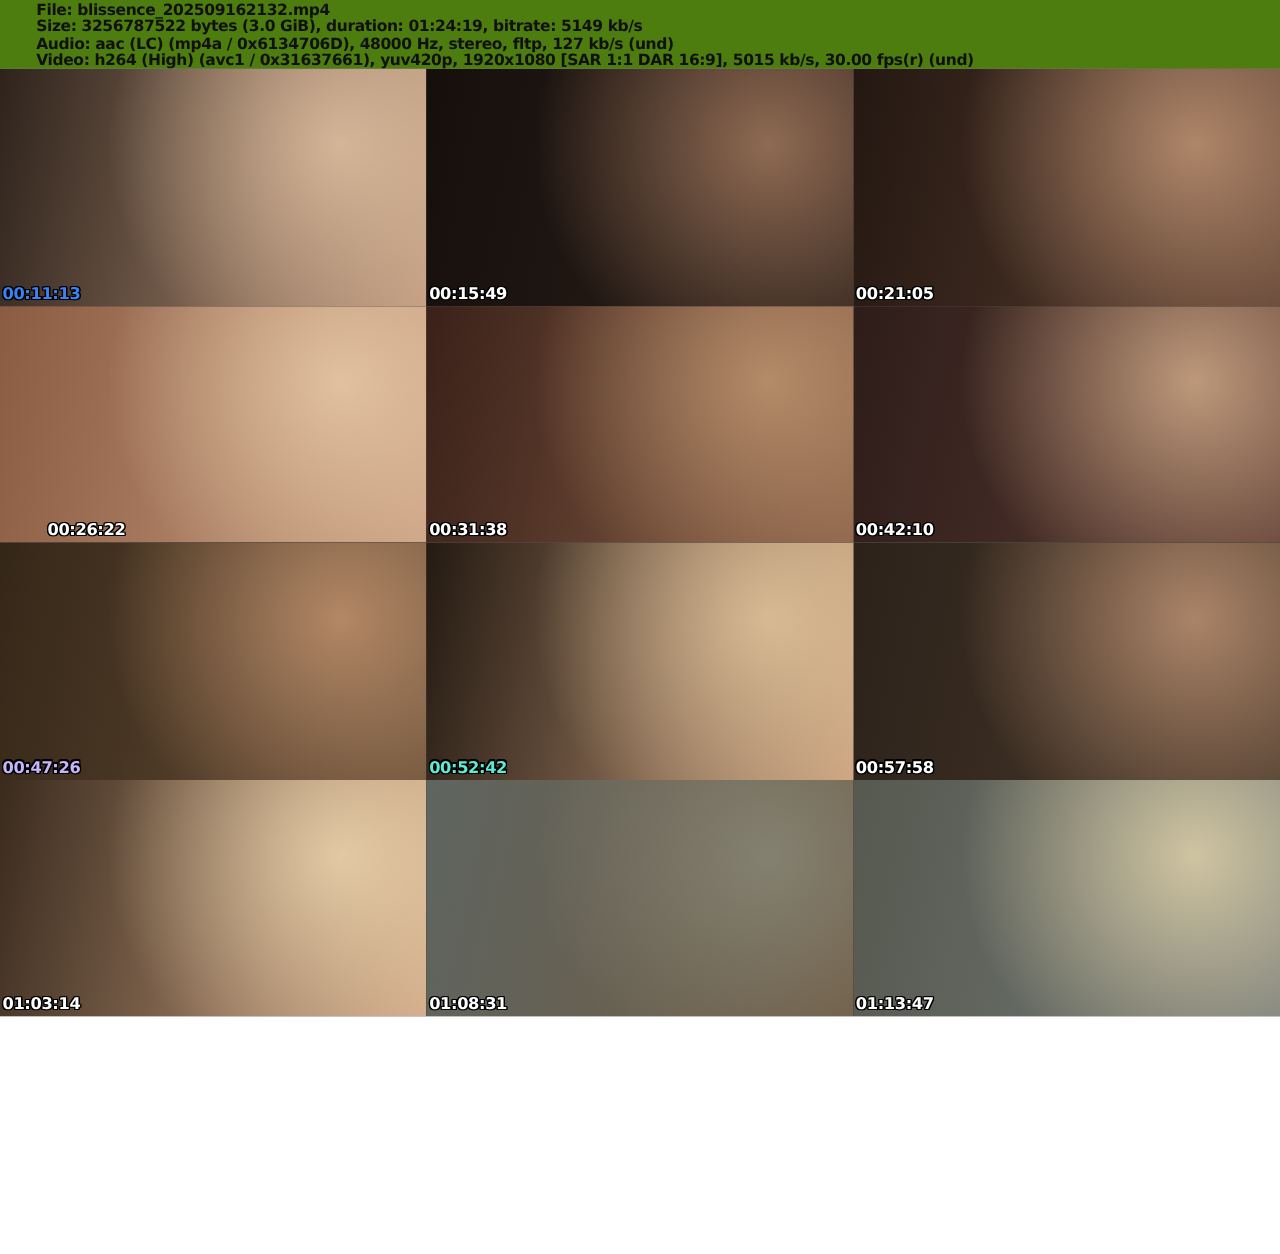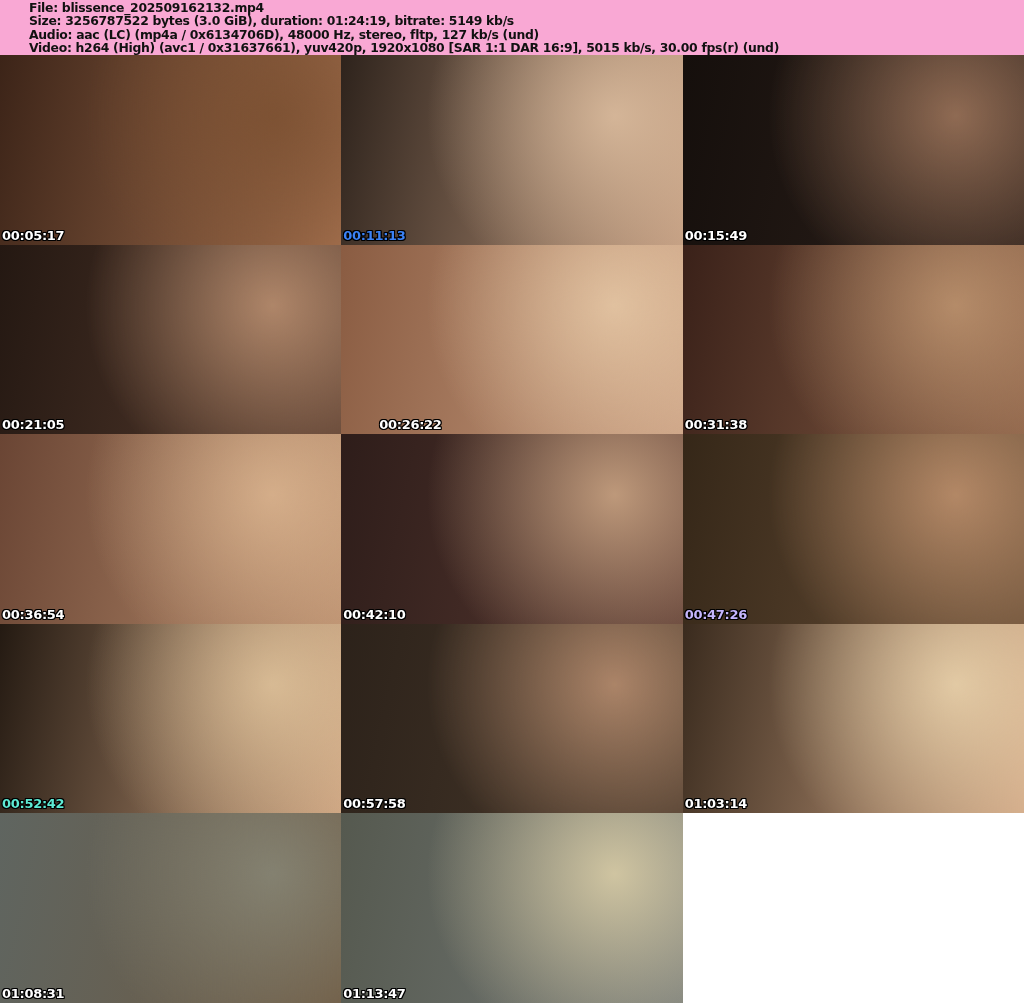"File: blissence_202509162132.mp4" div.header { background: #f9a8d4 -> #4d7c0f }
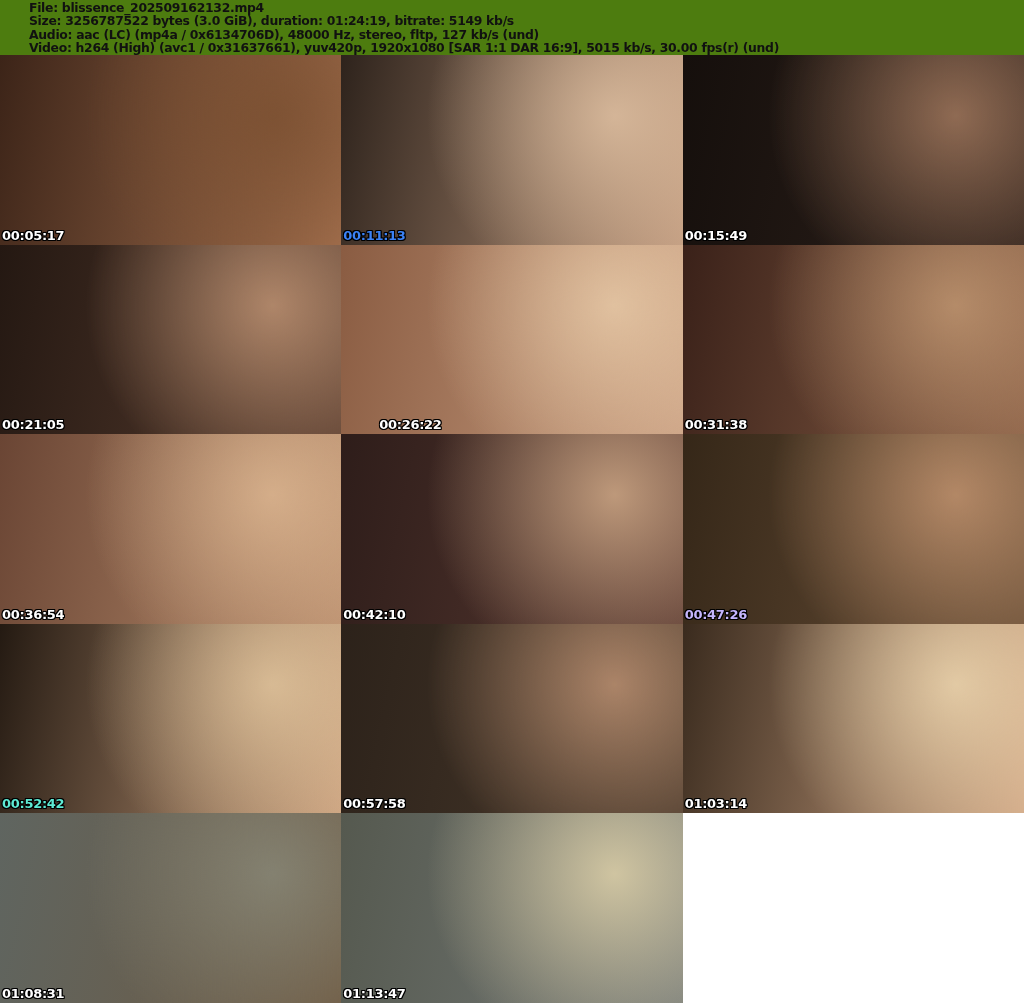"00:05:17" div.thumb { html: <div> <div></div> <span>00:05:17</span> </div> -> none }
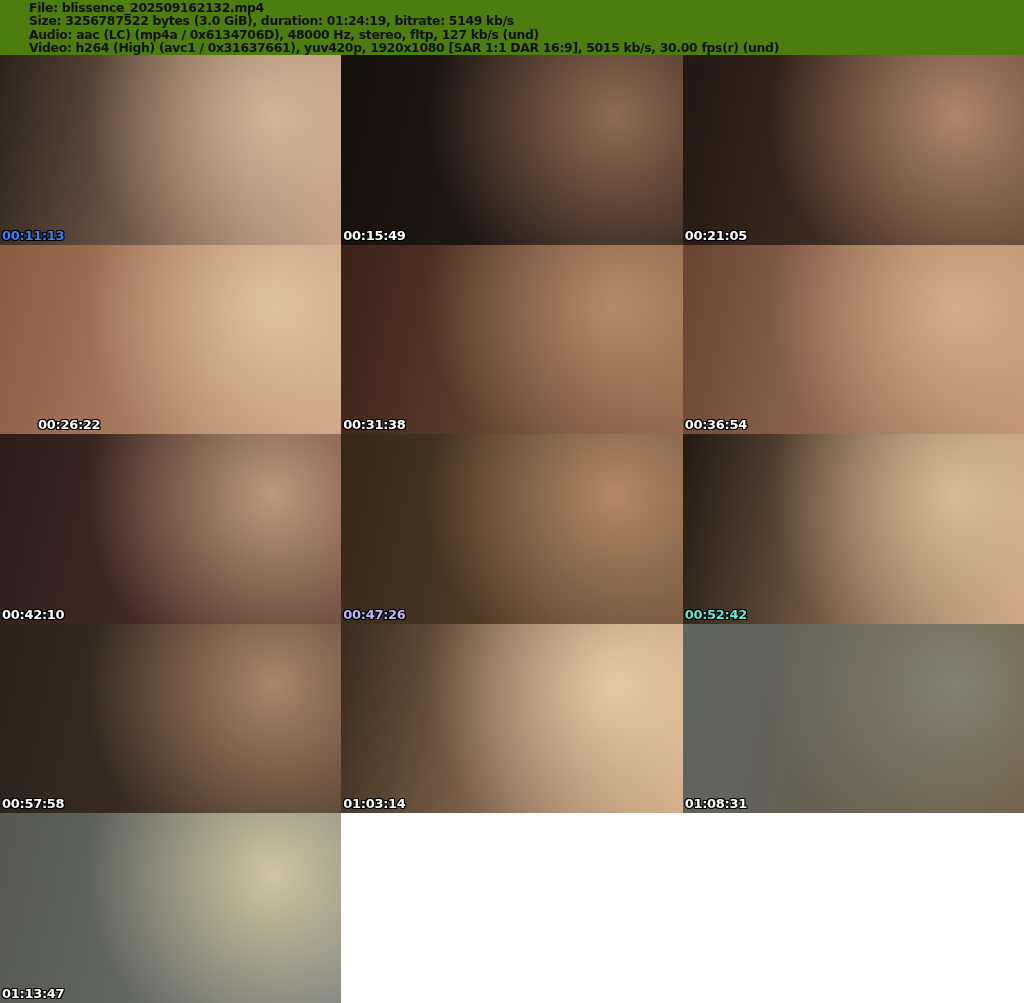"00:36:54" div.thumb { html: <div> <div></div> <span>00:36:54</span> </div> -> none }
